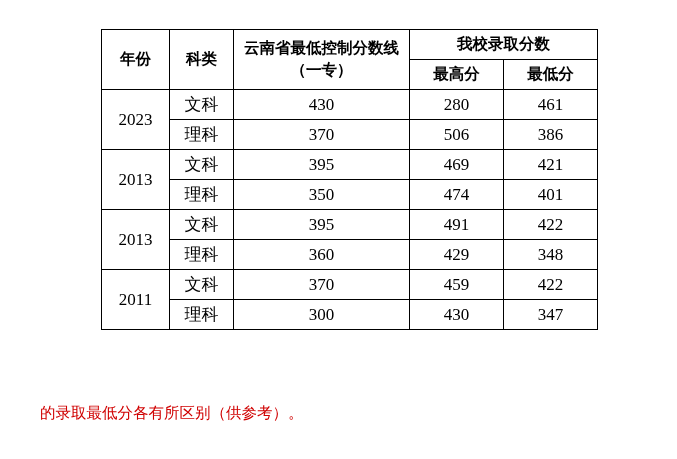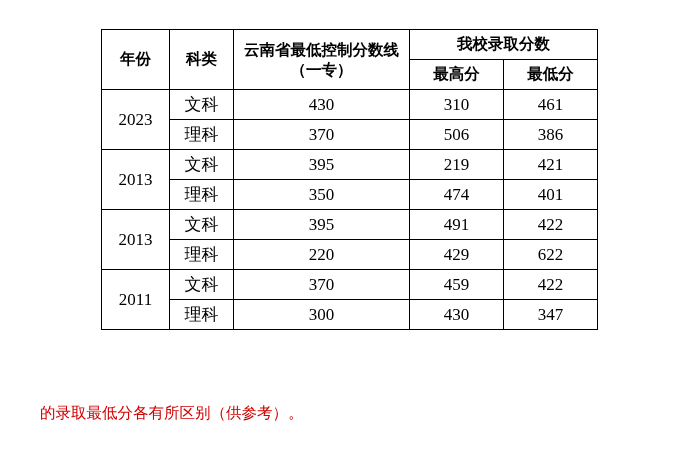"云南省最低控制分数线" .prov-head .l1 { font-family: none -> Liberation Mono, monospace }
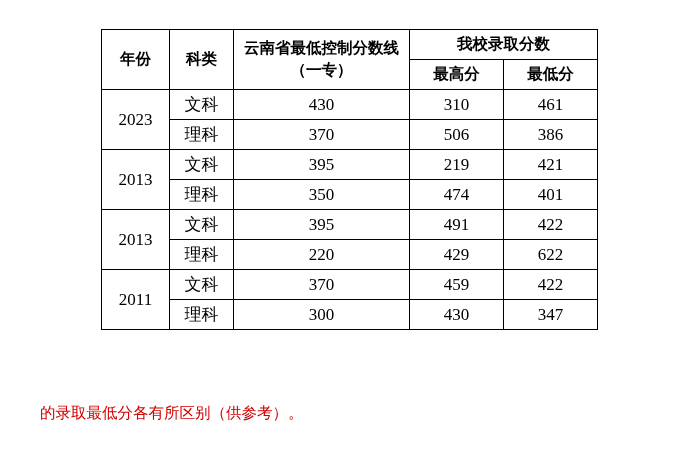"310" td { text: 310 -> 280 }
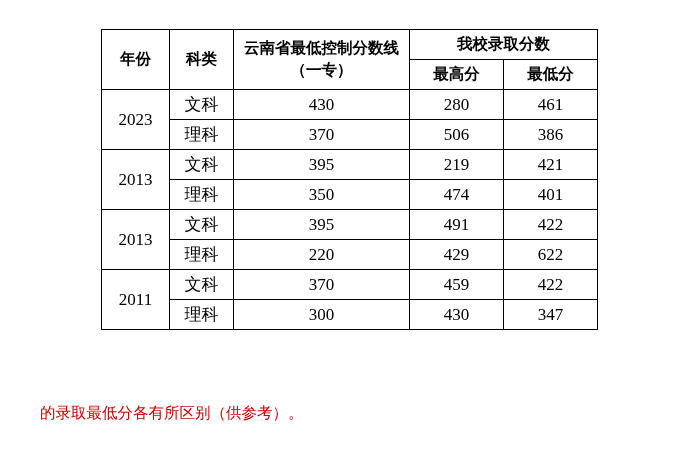"219" td { text: 219 -> 469 }
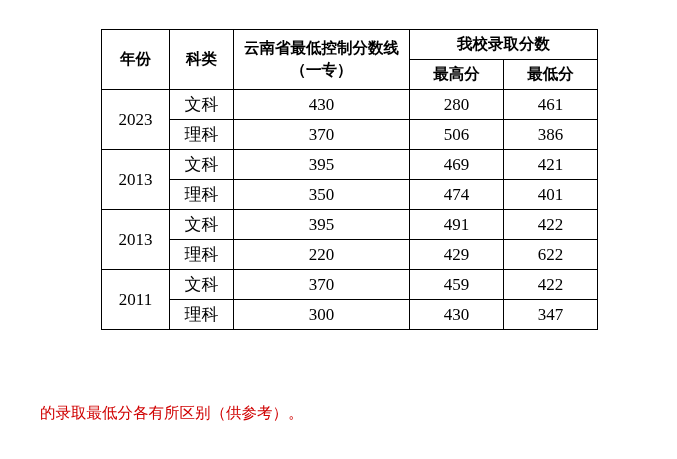"220" td { text: 220 -> 360 }
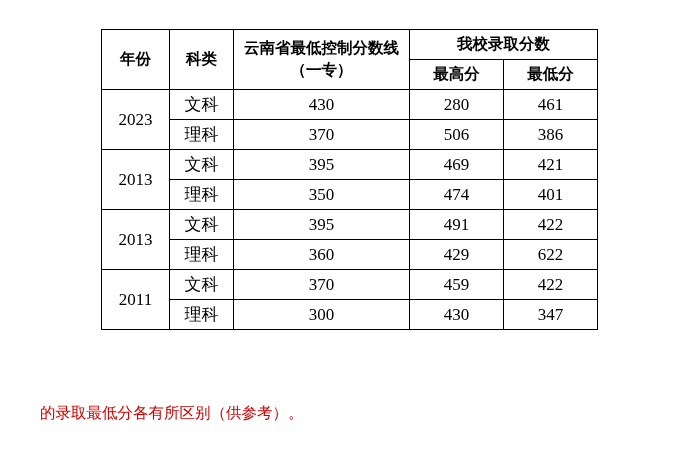"622" td { text: 622 -> 348 }
